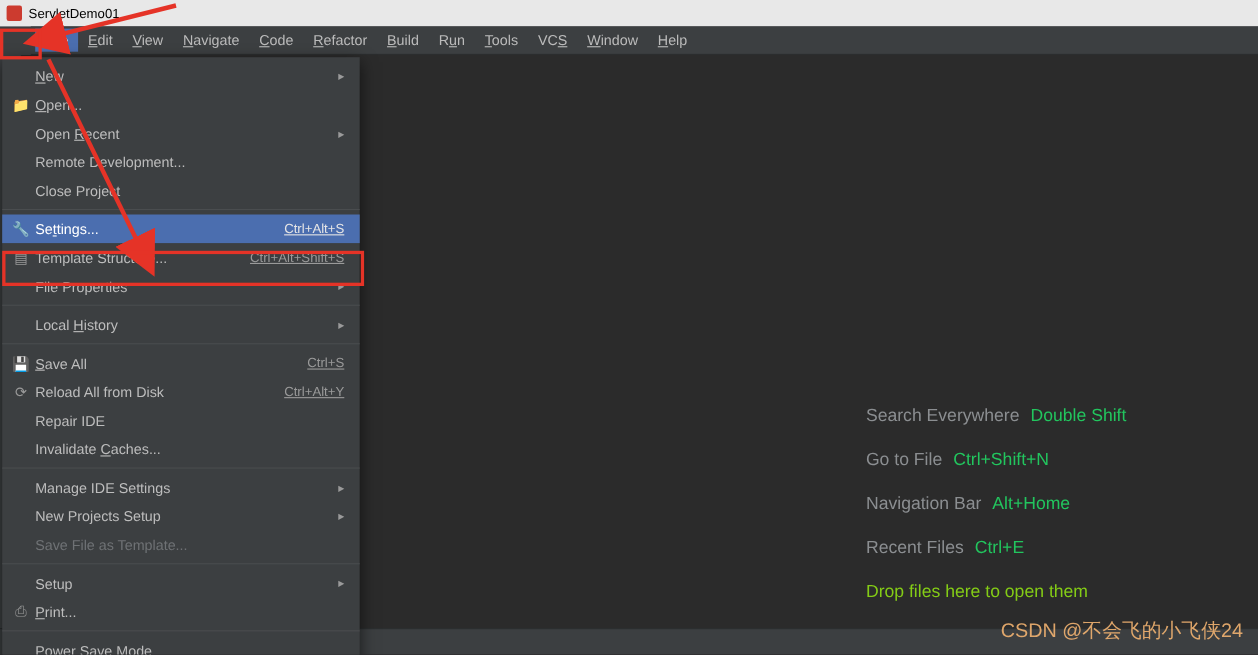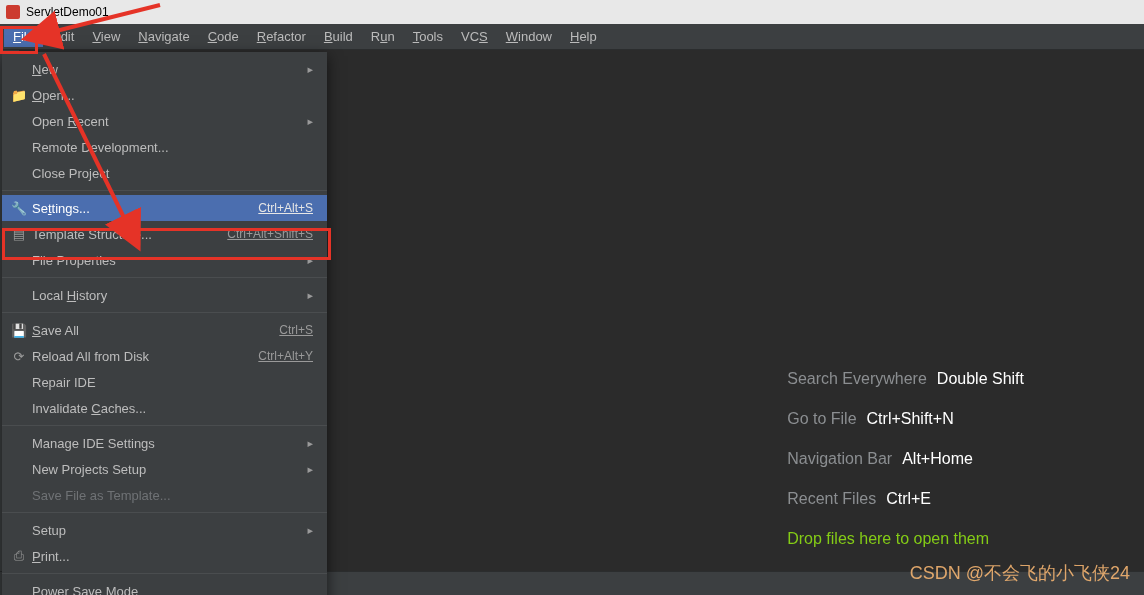"File" .menubar { margin-left: none -> 28px }
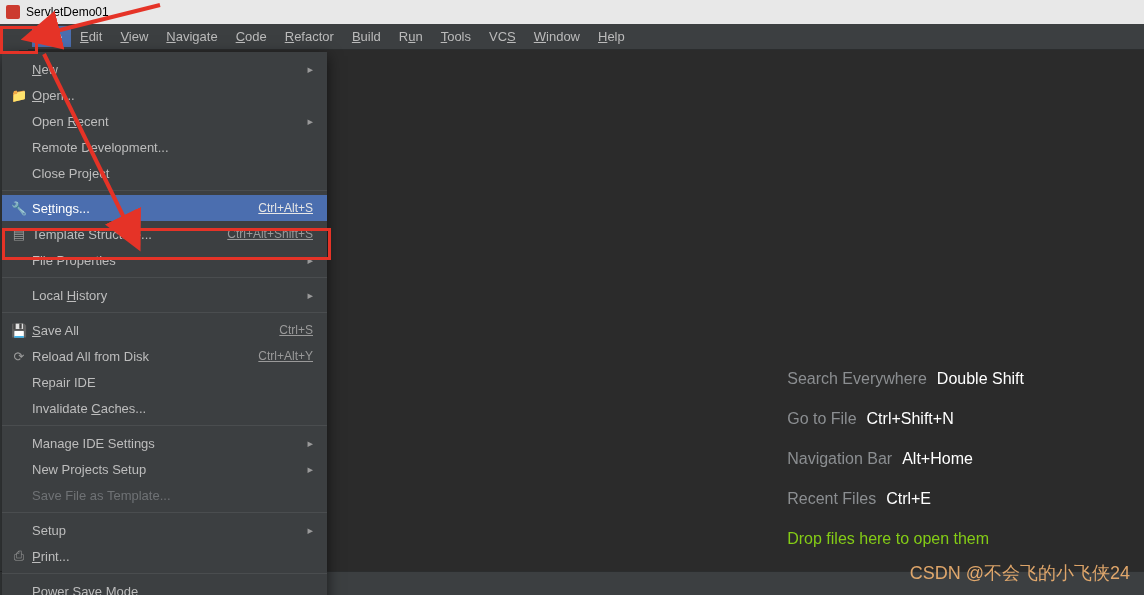"Double Shift" .hints .h-sc { color: #ffffff -> #22c55e }
